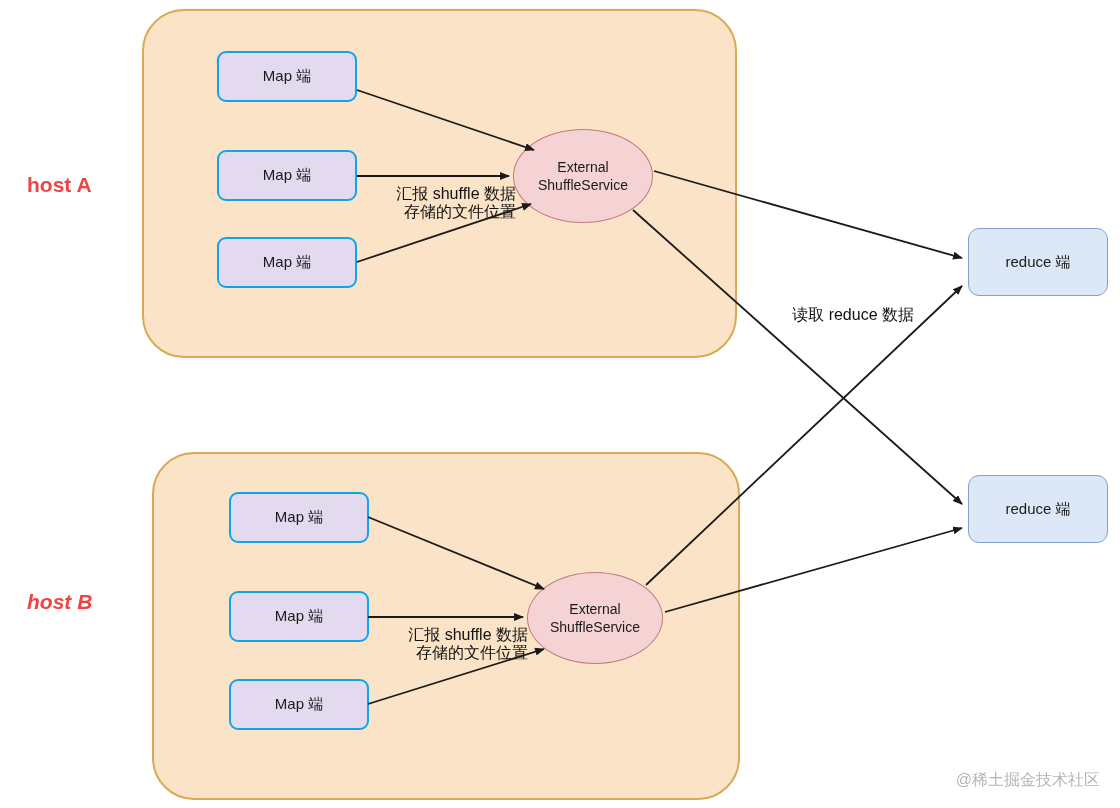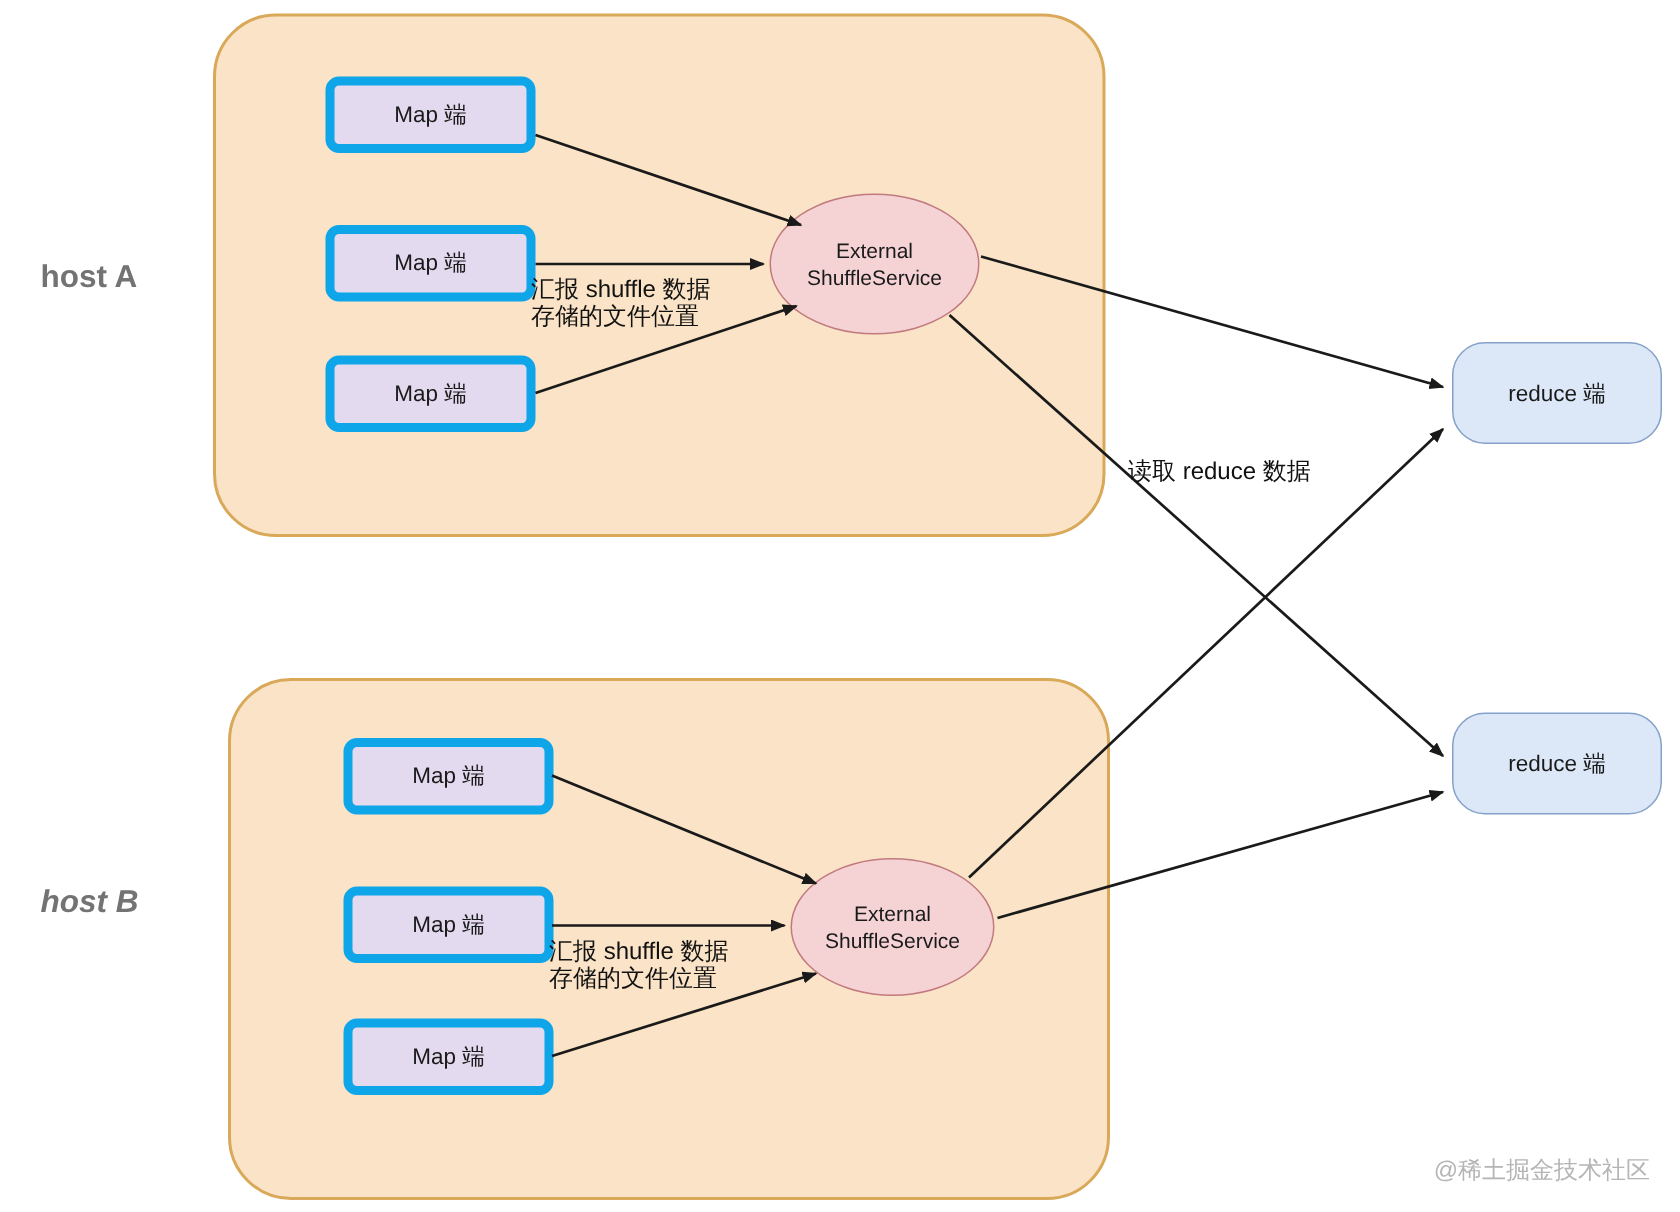"Map 端" .map-node { border: 6px solid #0ea5e9 -> 2px solid #0ea5e9 }
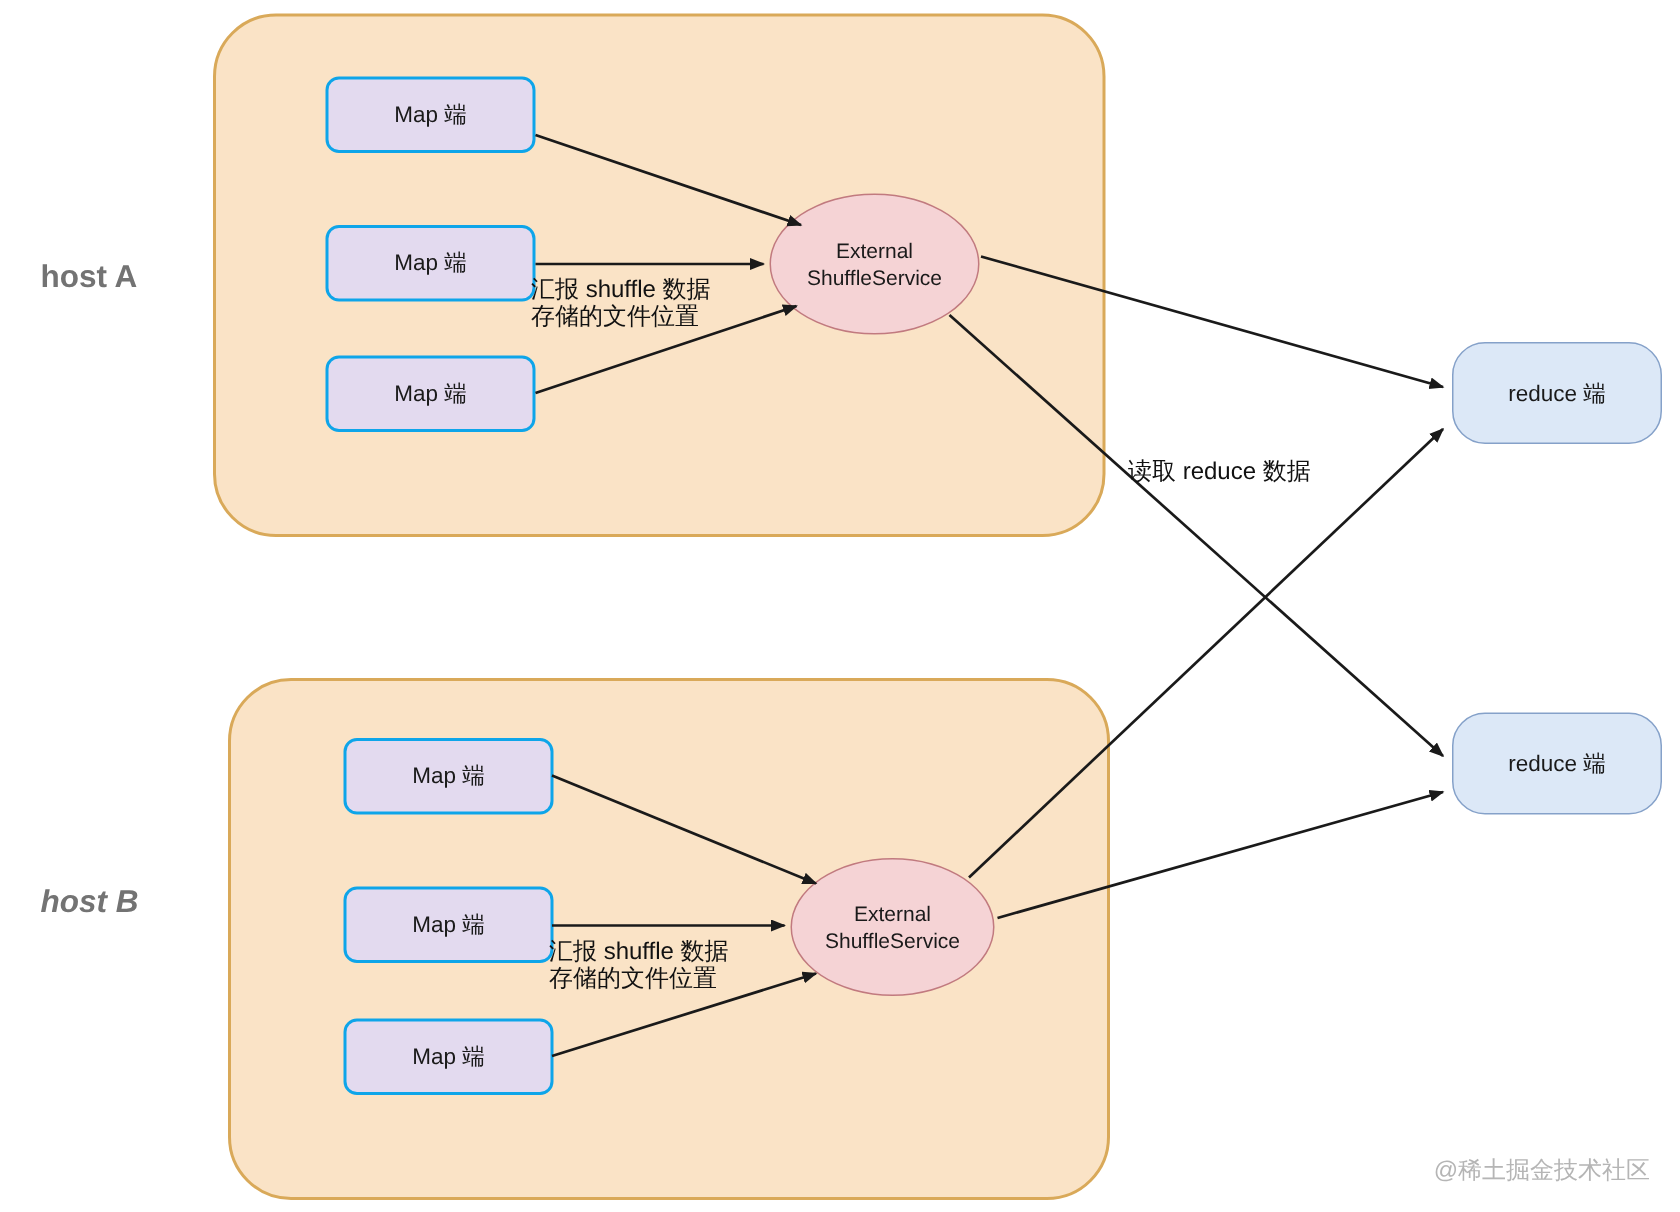"host A" .host-label { color: #737373 -> #ef4444 }
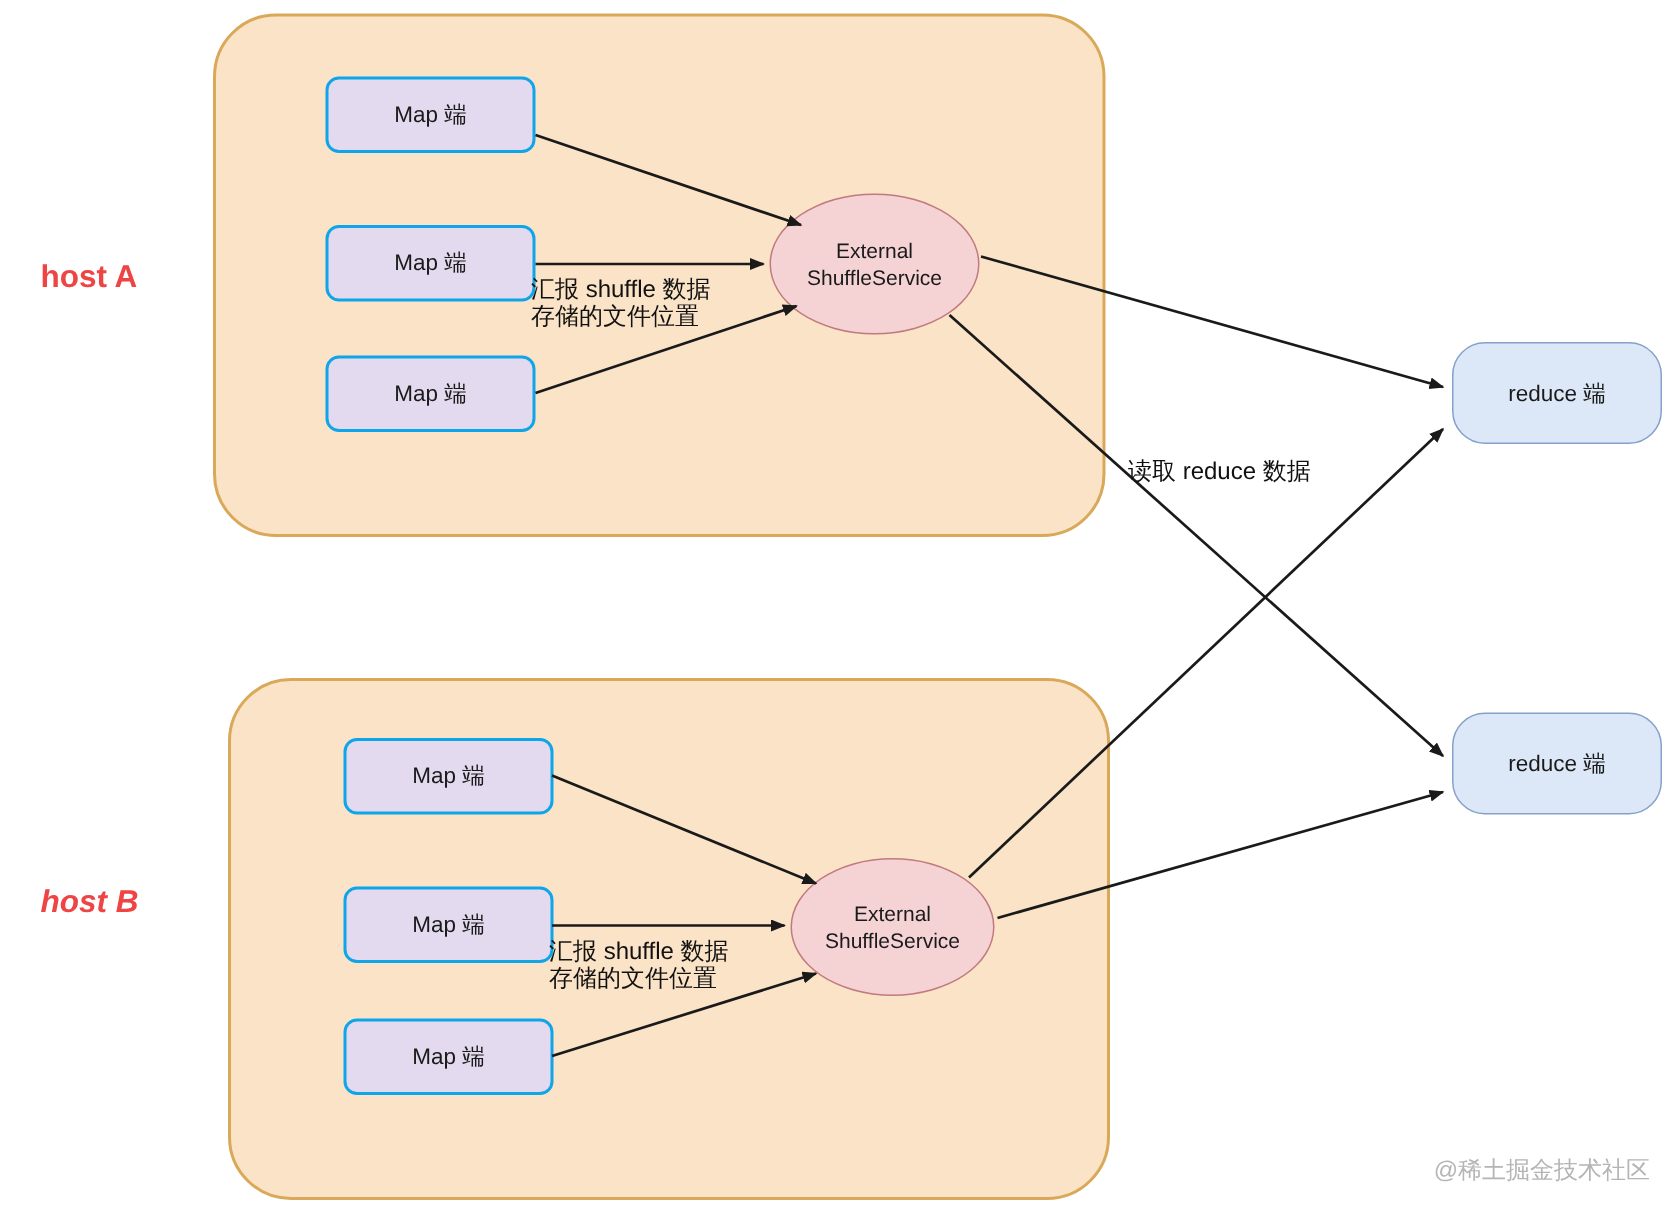"汇报 shuffle 数据" .edge-label { text-align: left -> right }
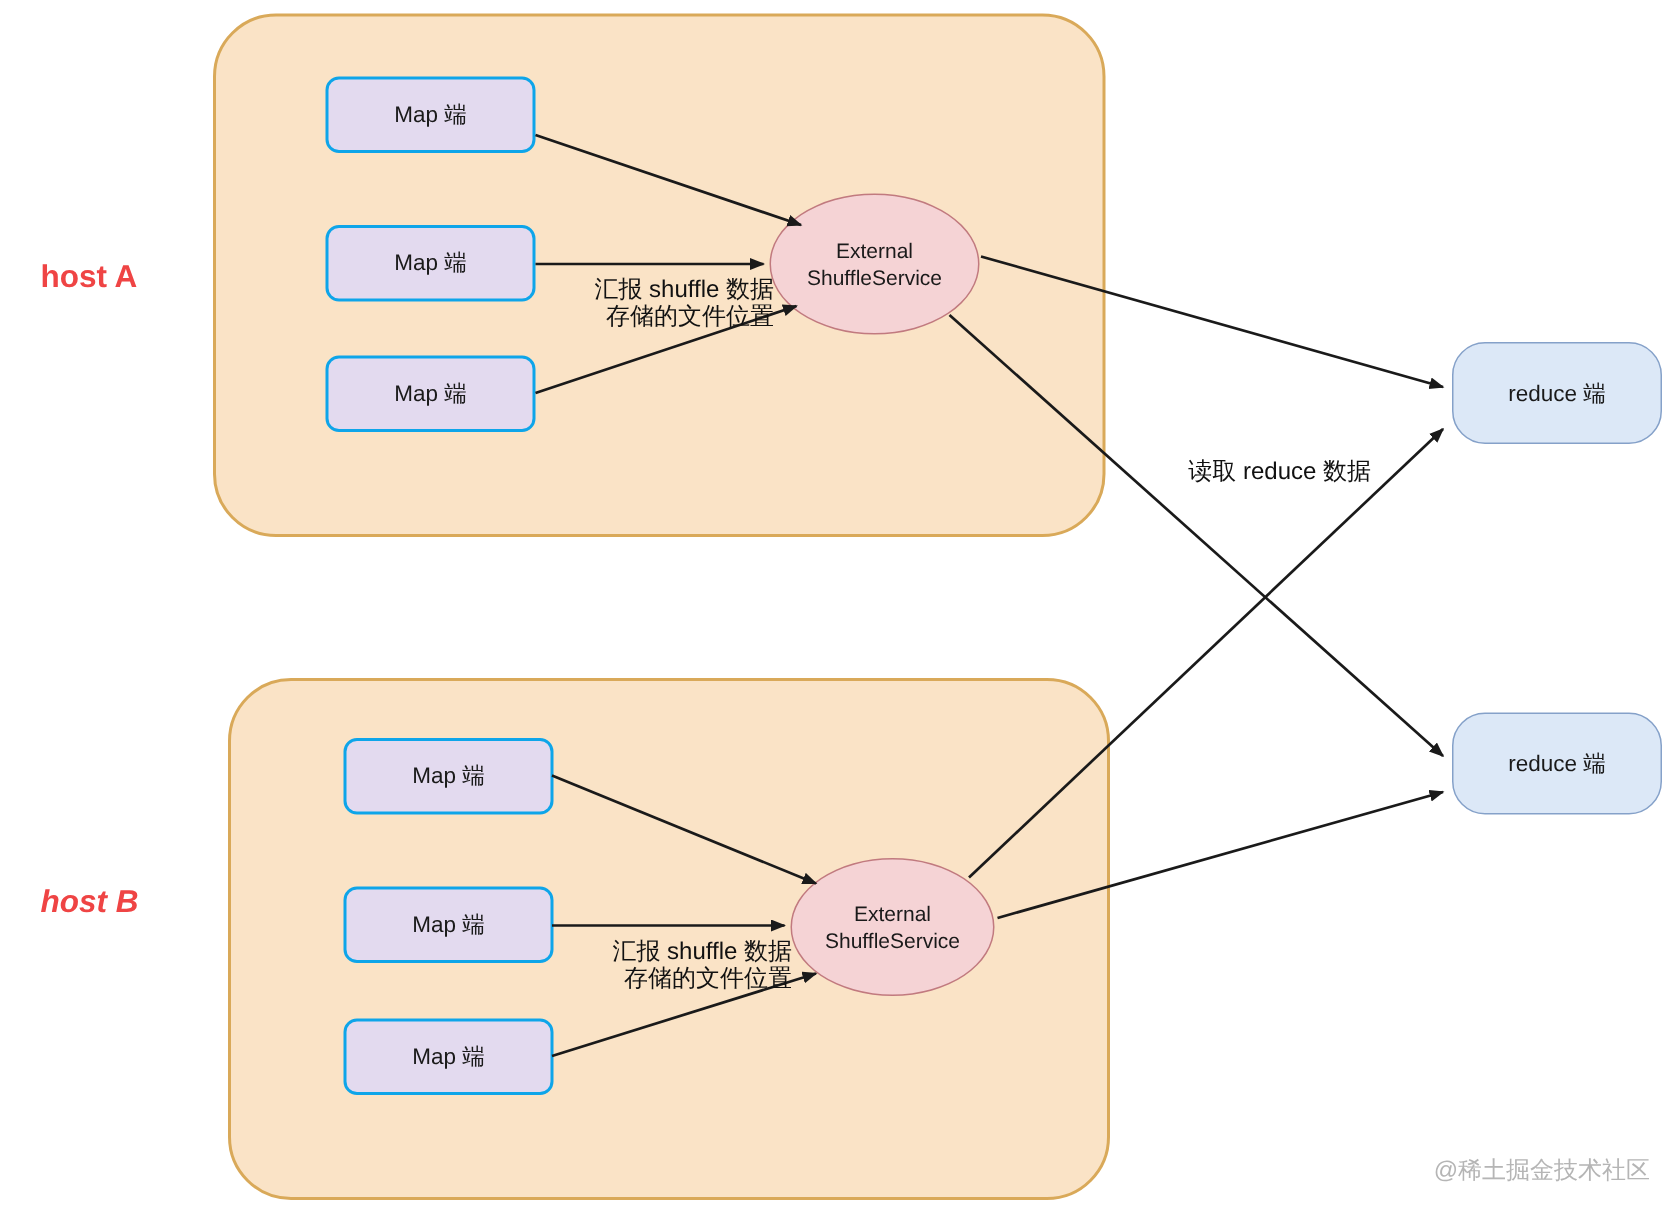"reduce 端" .reduce-node { border-radius: 22px -> 11px }
